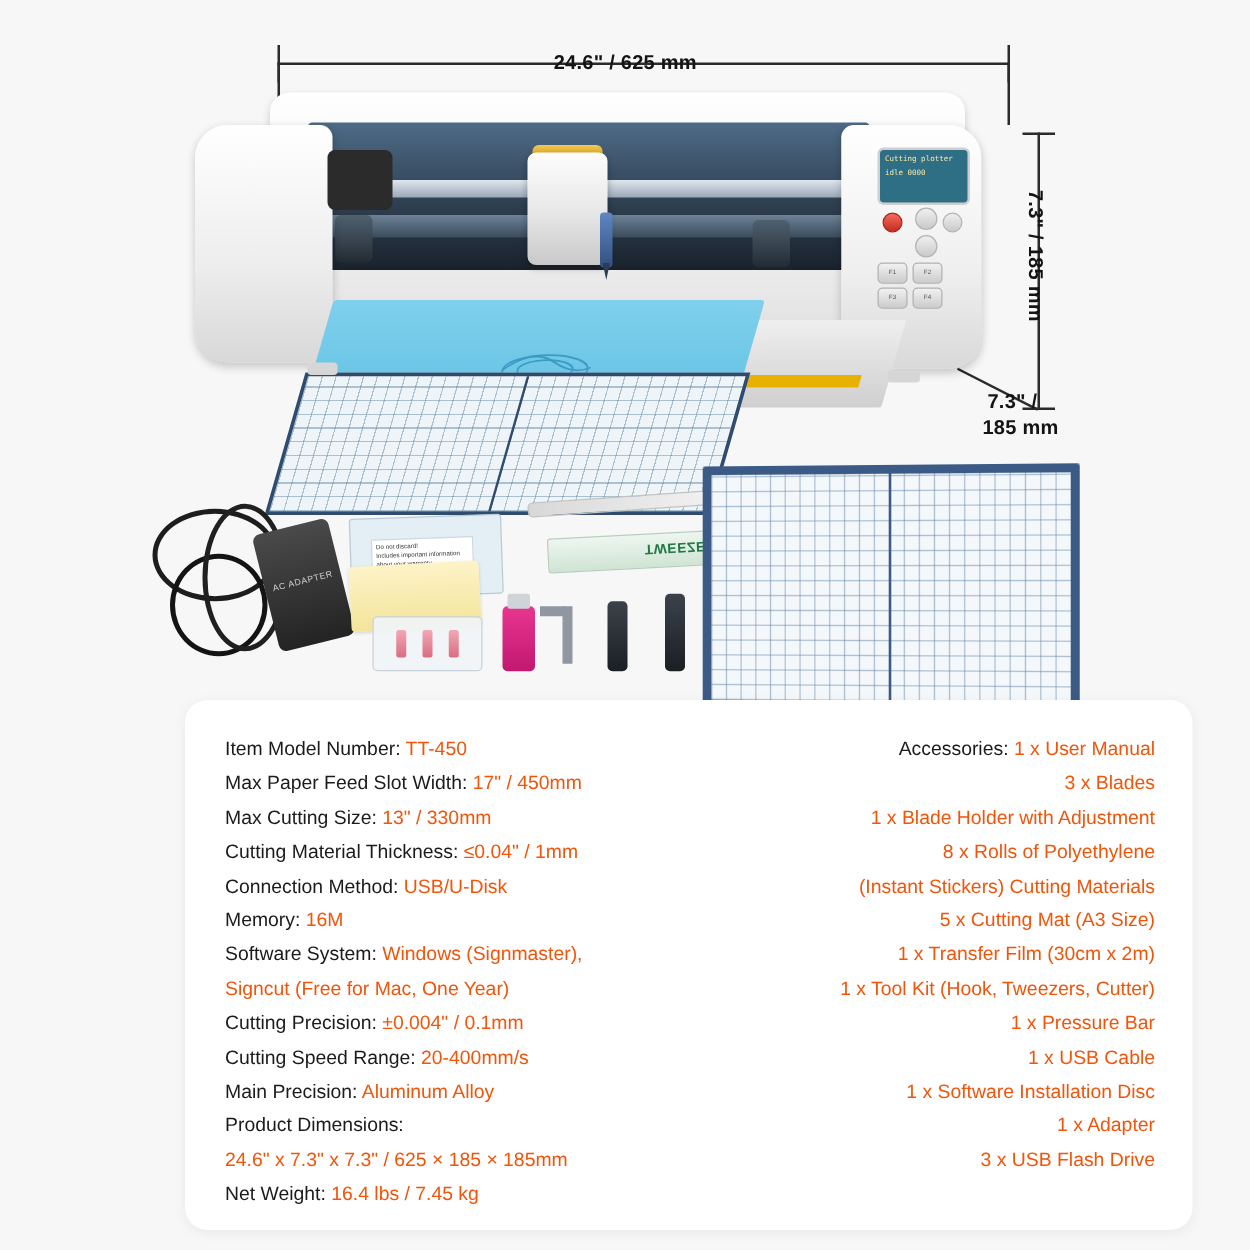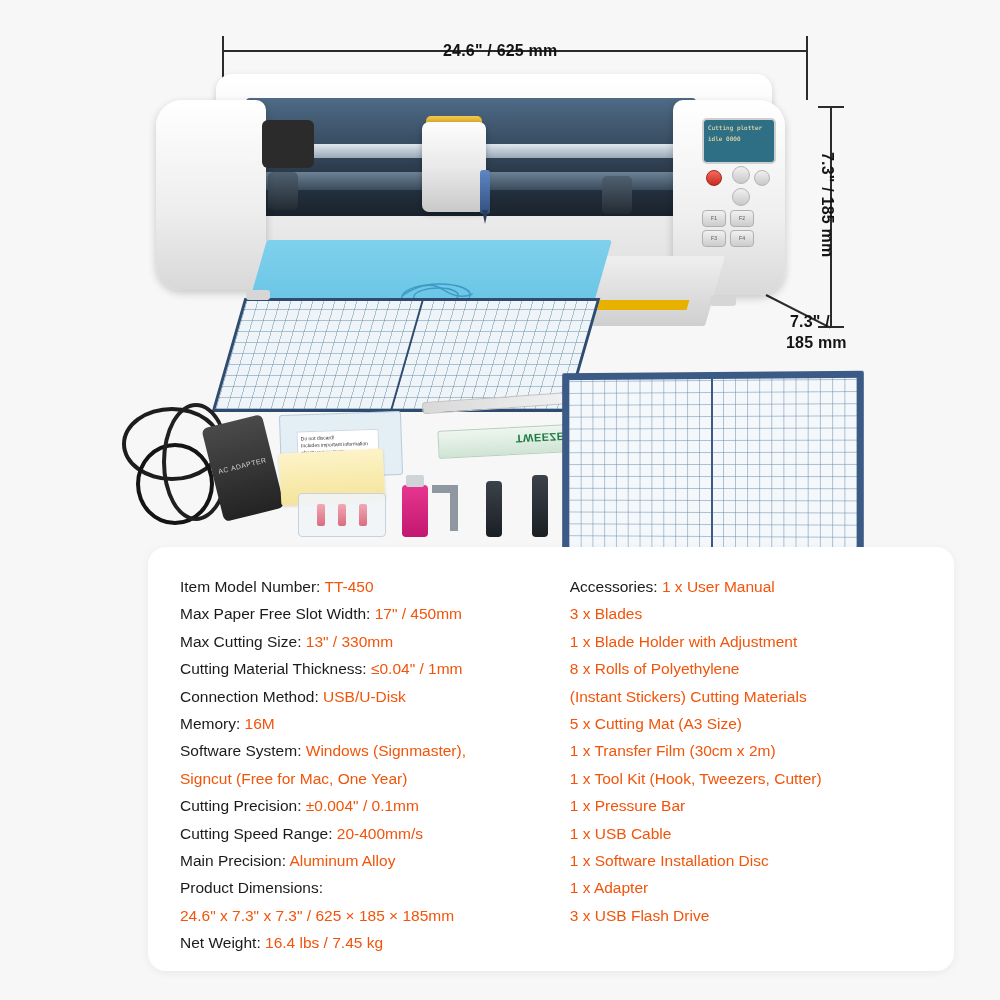"Item Model Number: TT-450" .spec-card { top: 547px -> 560px }
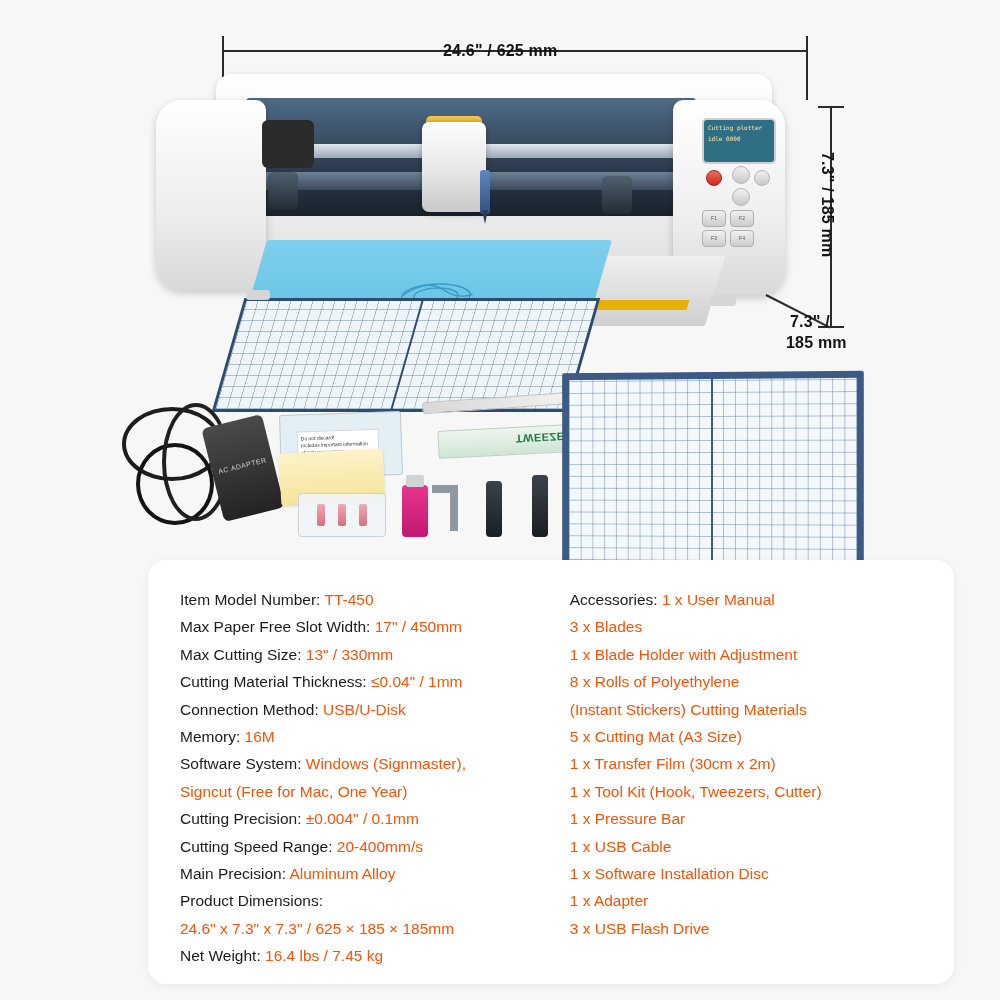"Accessories: 1 x User Manual" .col-right { text-align: none -> right }
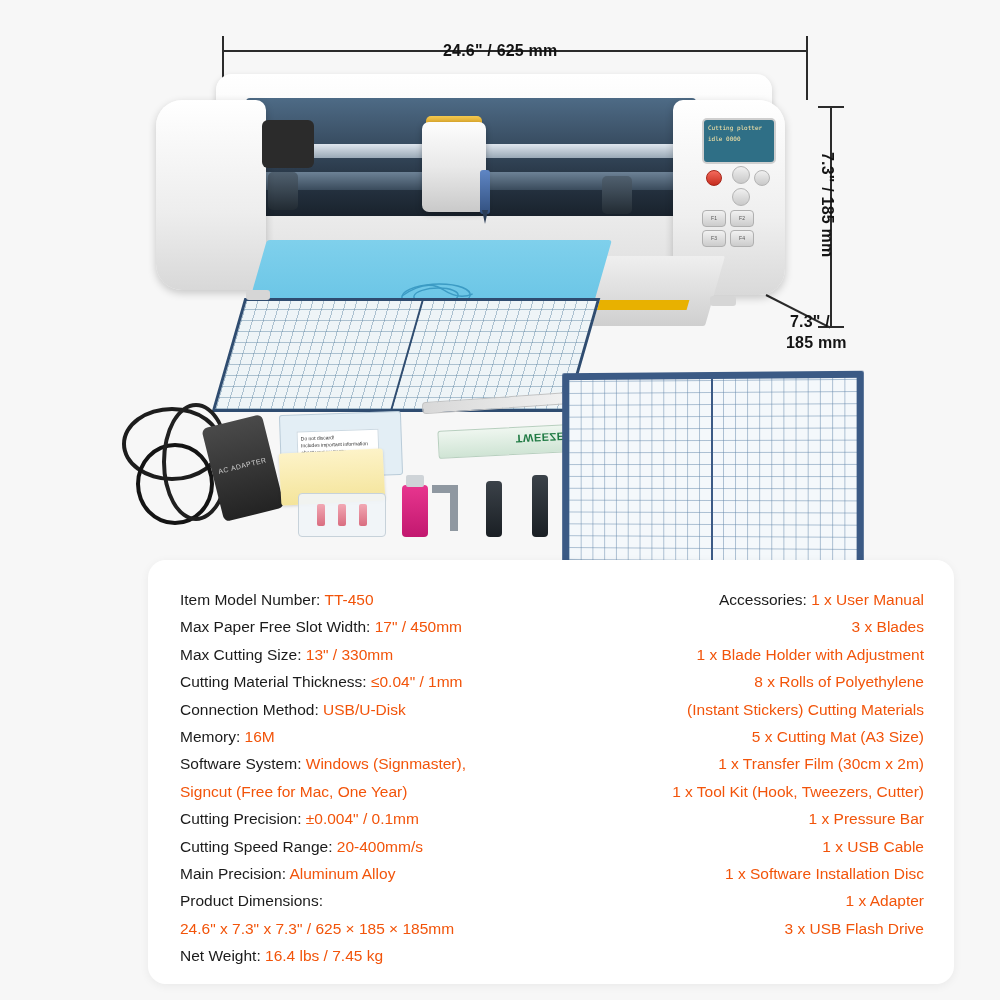"Max Paper Free Slot Width:" span.k { text: Free -> Feed }
